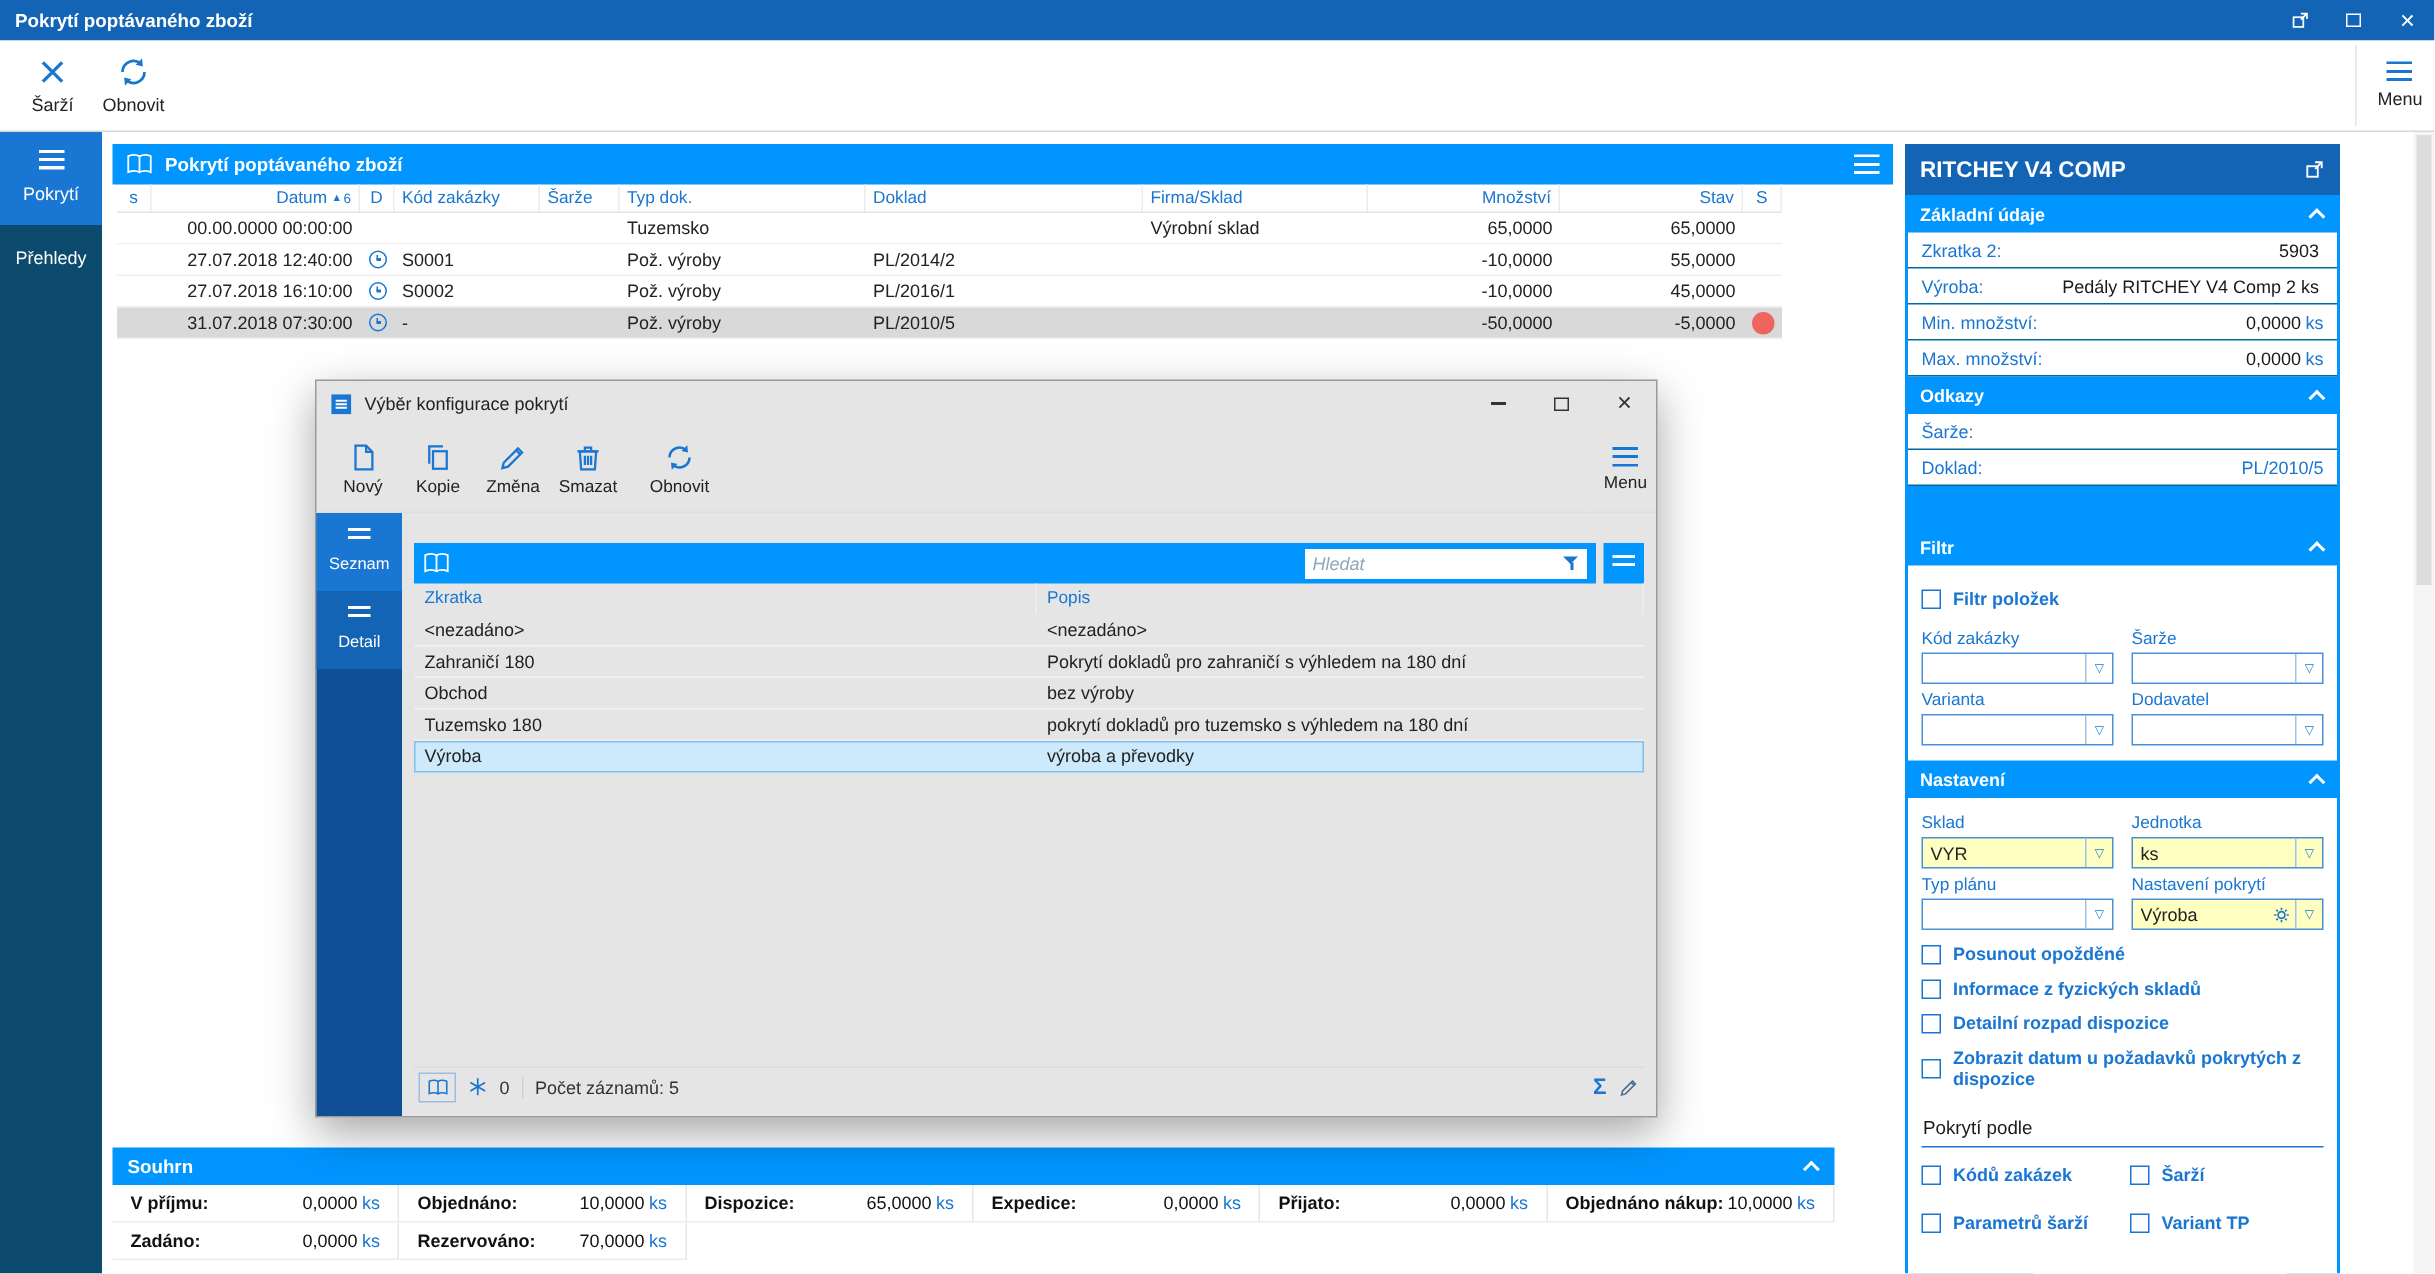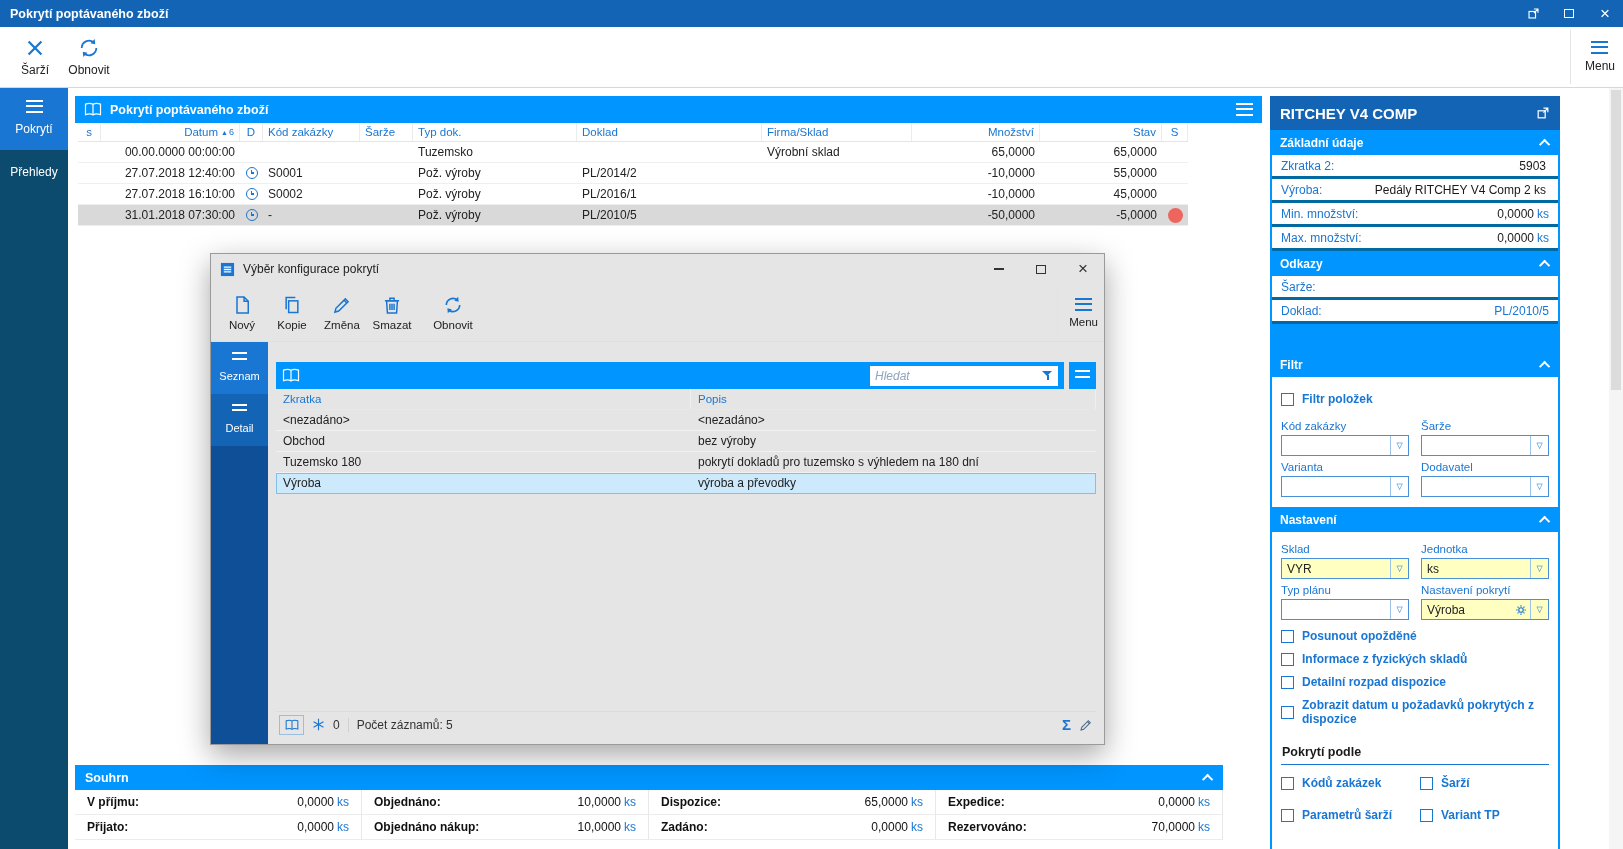"Zkratka 2:" .dp-row { border-bottom: 3px solid #0369a1 -> 1px solid #0369a1 }
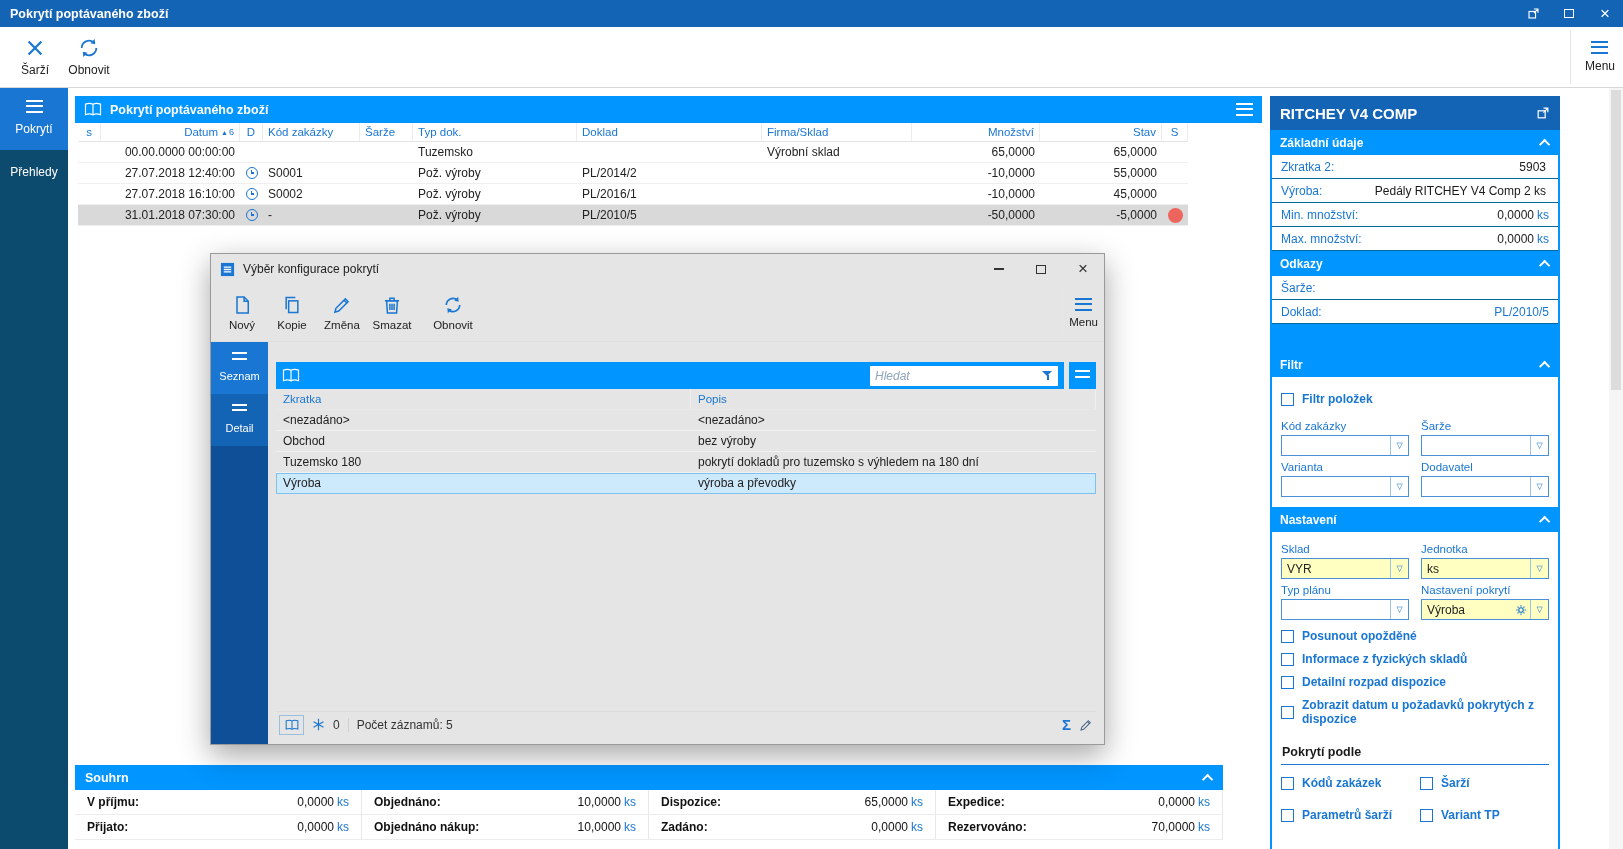"31.01.2018 07:30:00" div.num { text: 31.01.2018 -> 31.07.2018 }
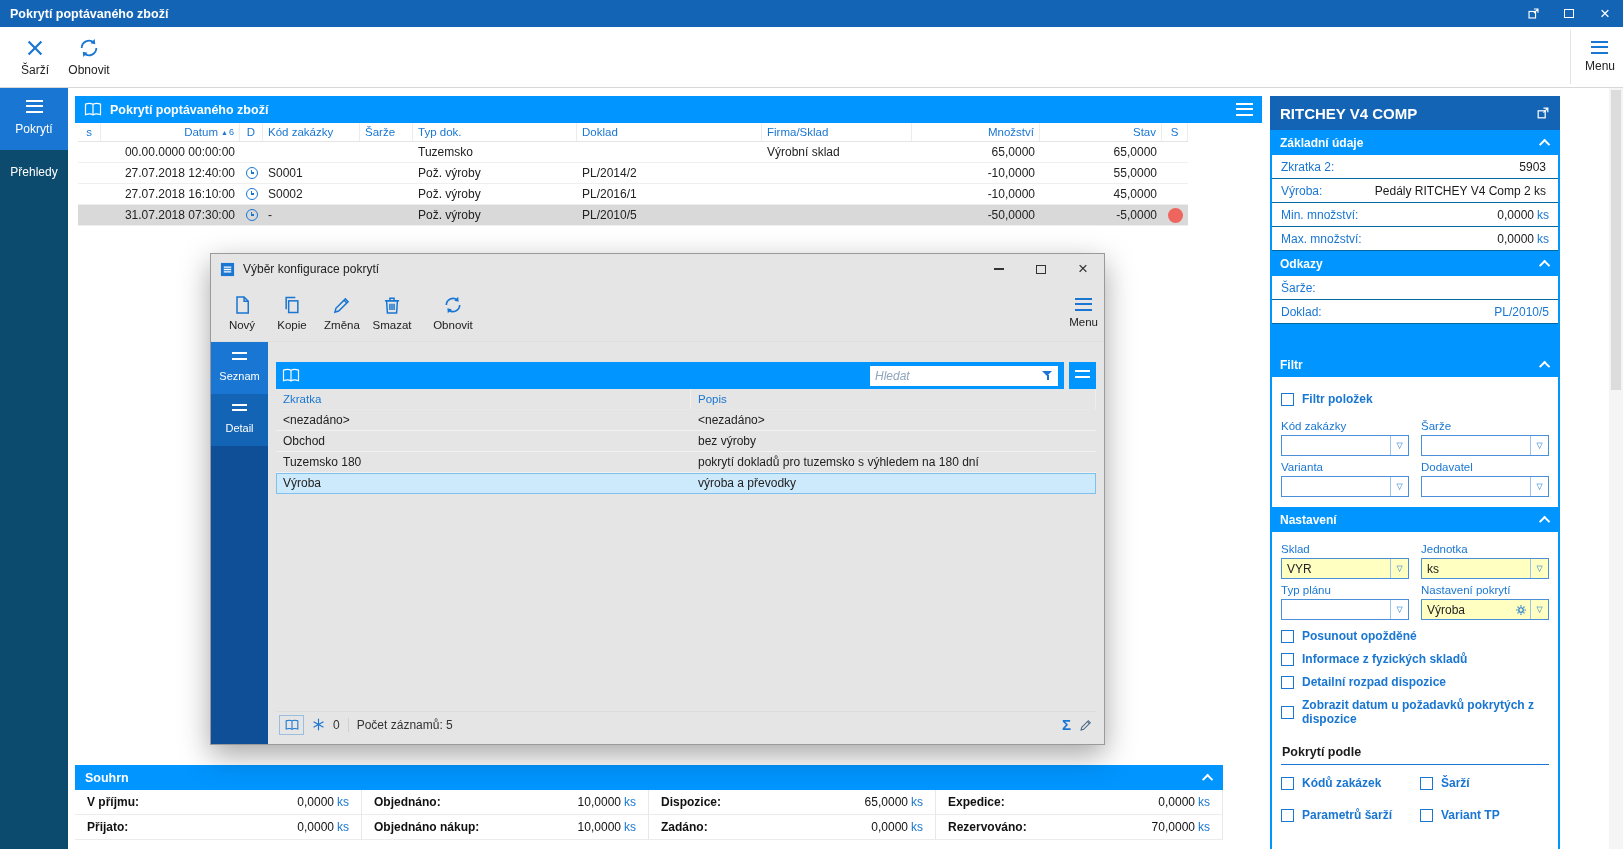"Zahraničí 180" div.dlg-row { html: none -> <div> <div>Zahraničí 180</div> <div>Pokrytí dokladů pro zahraničí s výhledem na 180 dní</div> </div> }
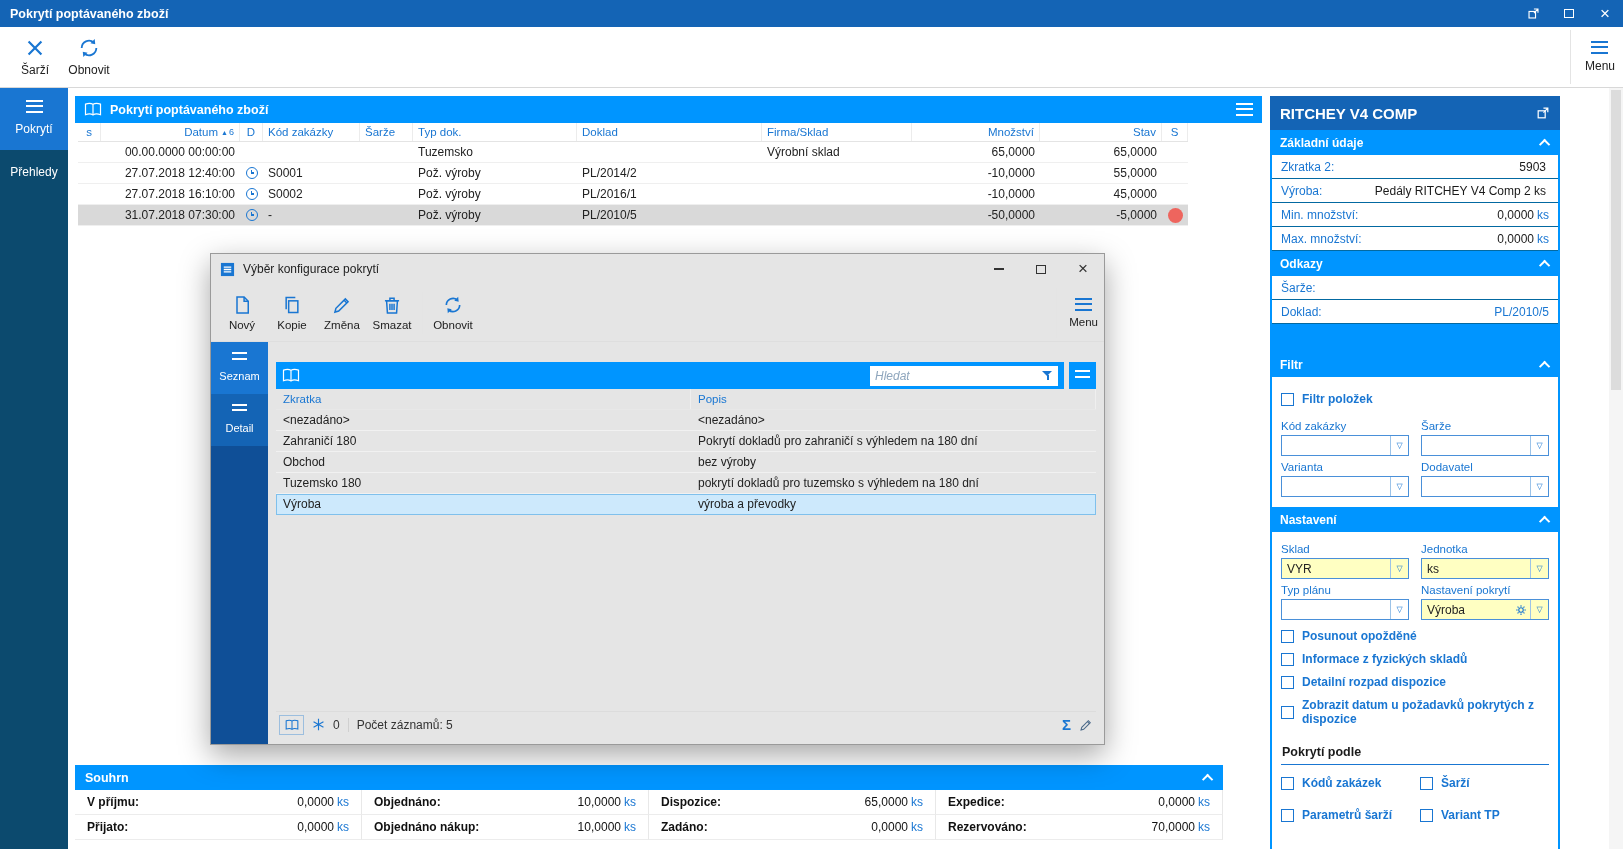"Pokrytí podle" .pp-heading { font-weight: bold -> normal }
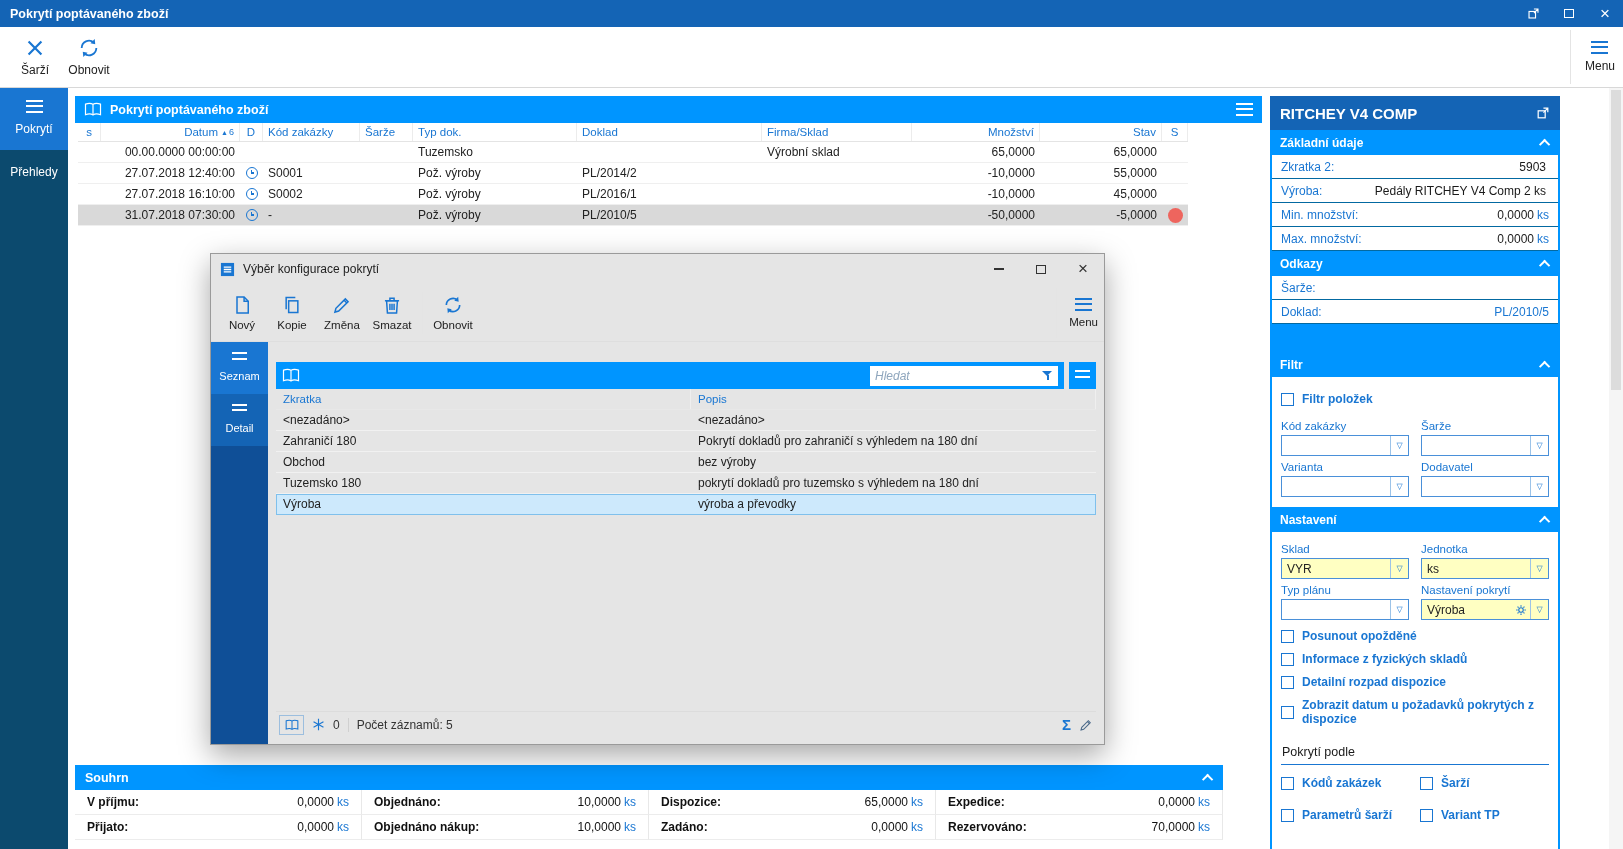"V příjmu:" .summary-grid { grid-template-columns: repeat(4,1fr) -> repeat(6,1fr) }
